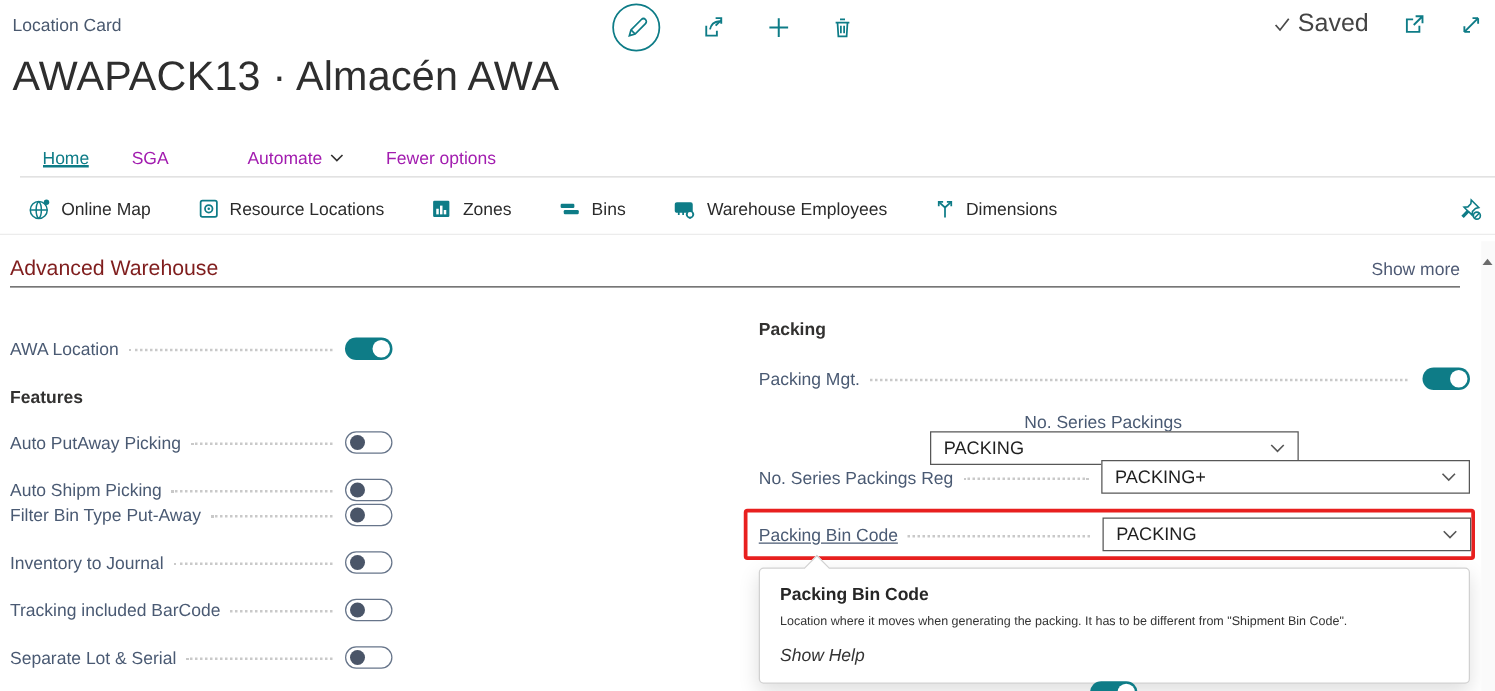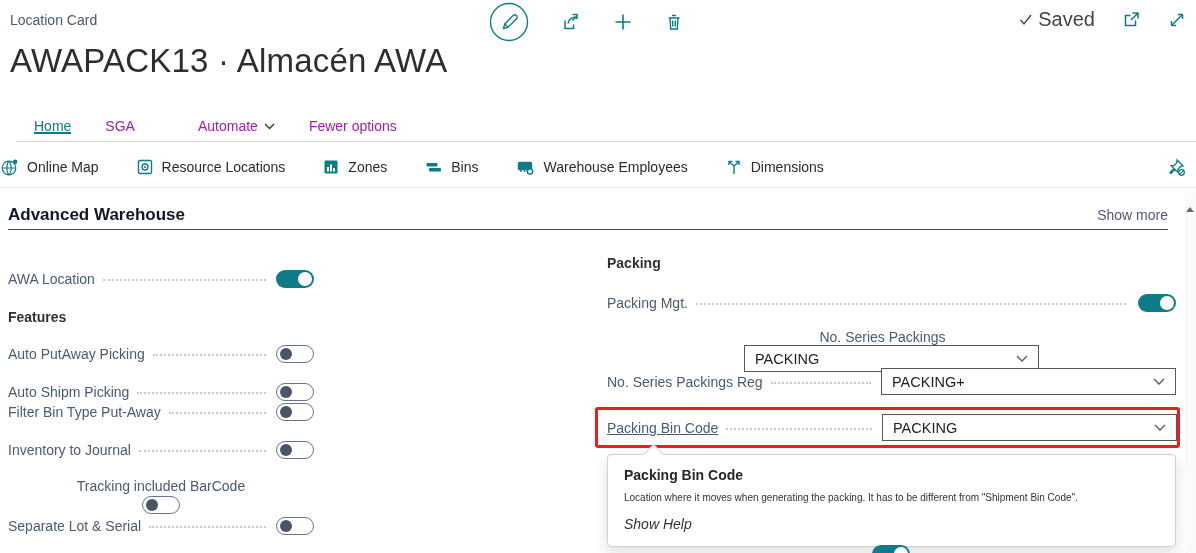"Online Map" .toolbar { padding-left: none -> 22px }
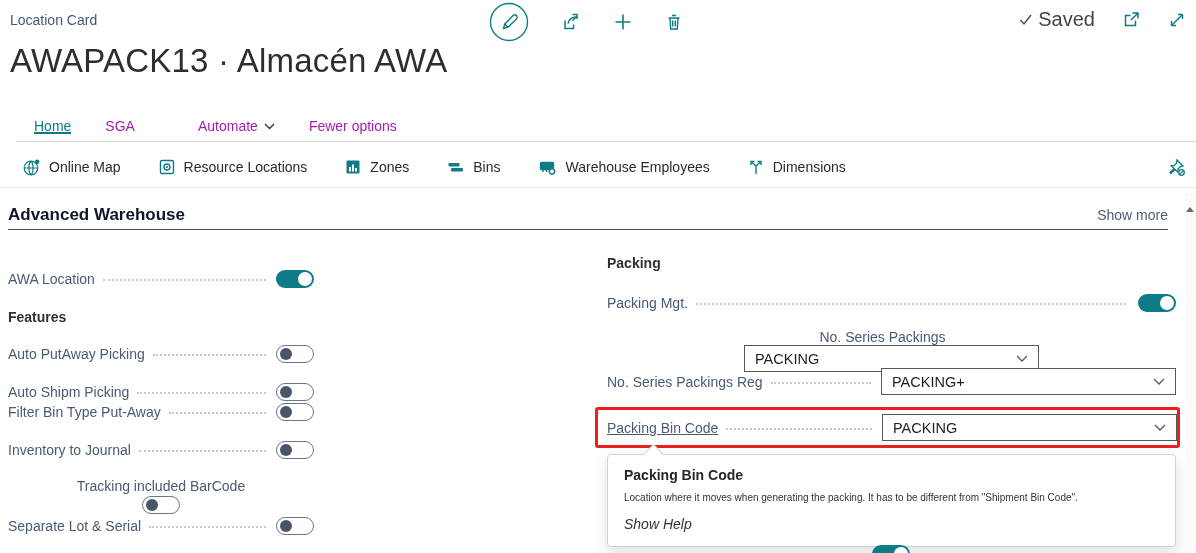"Advanced Warehouse" .section-title { color: #0f172a -> #7f1d1d; font-weight: 700 -> 400 }
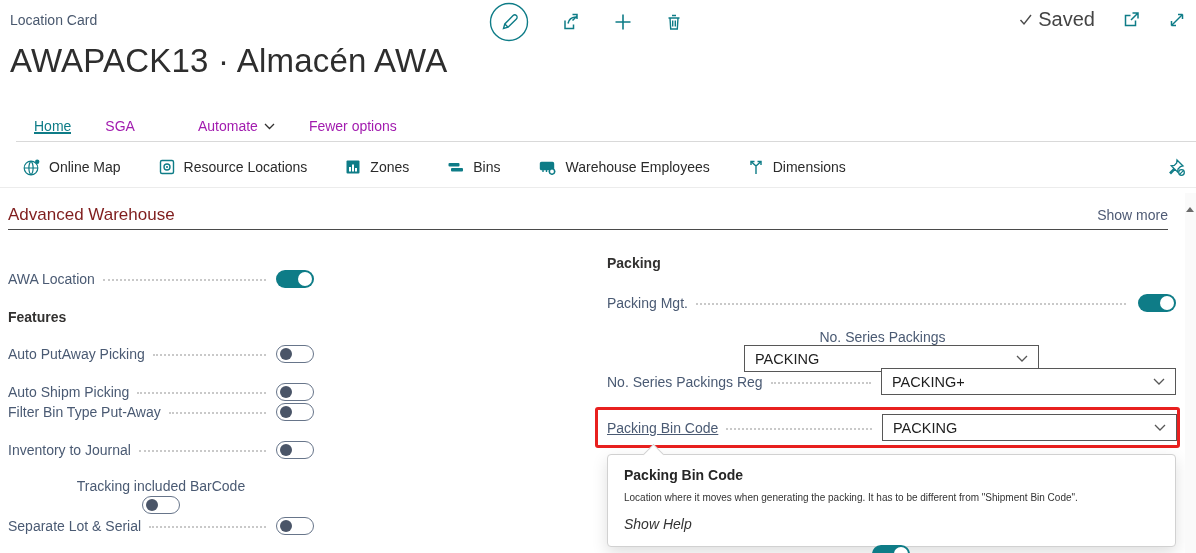"Tracking included BarCode" div.field-row { flex-direction: column -> none }
